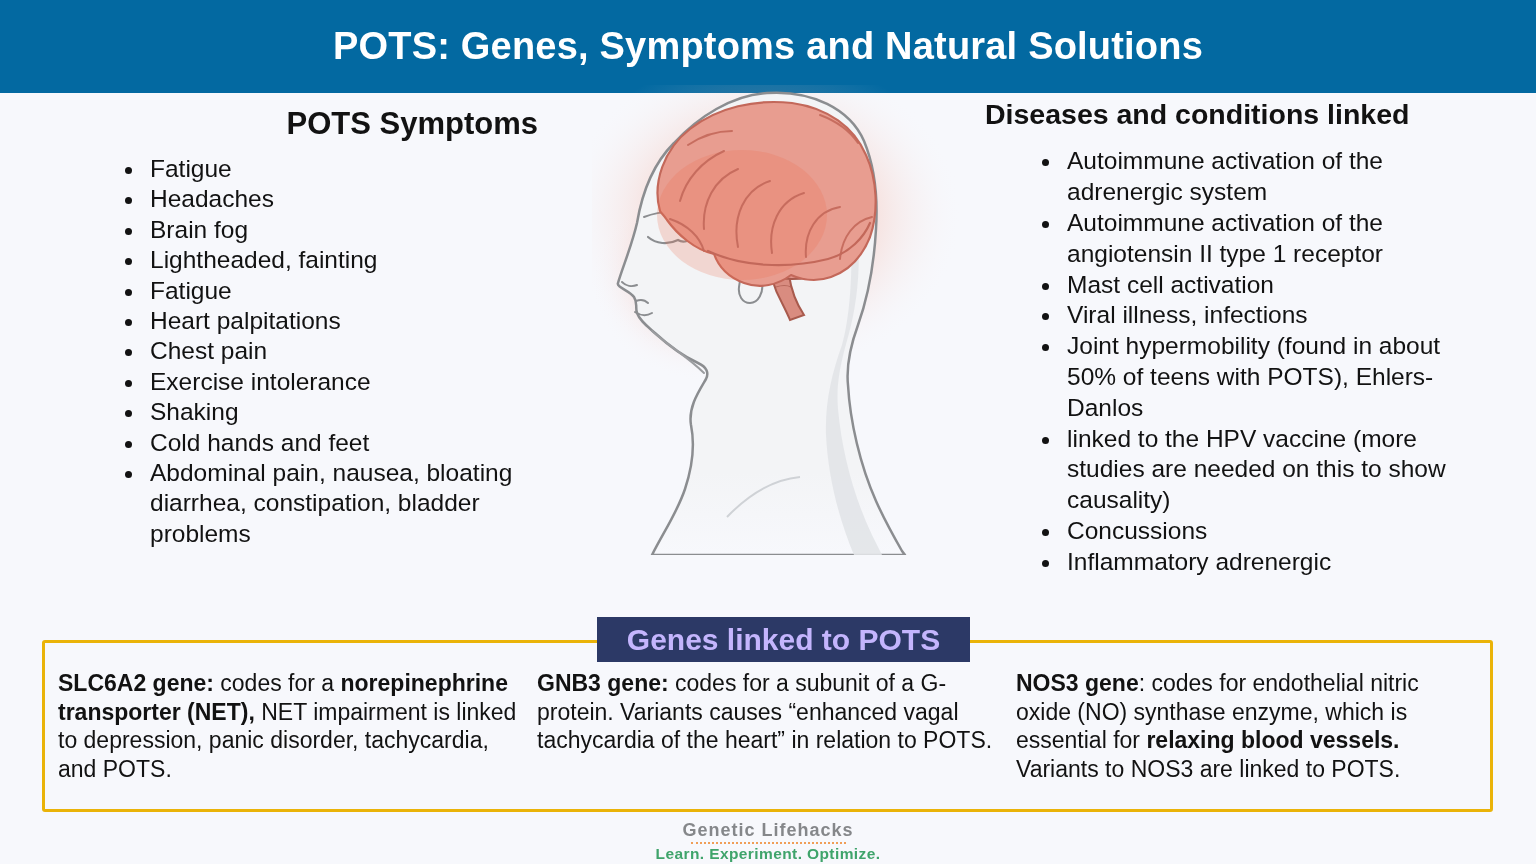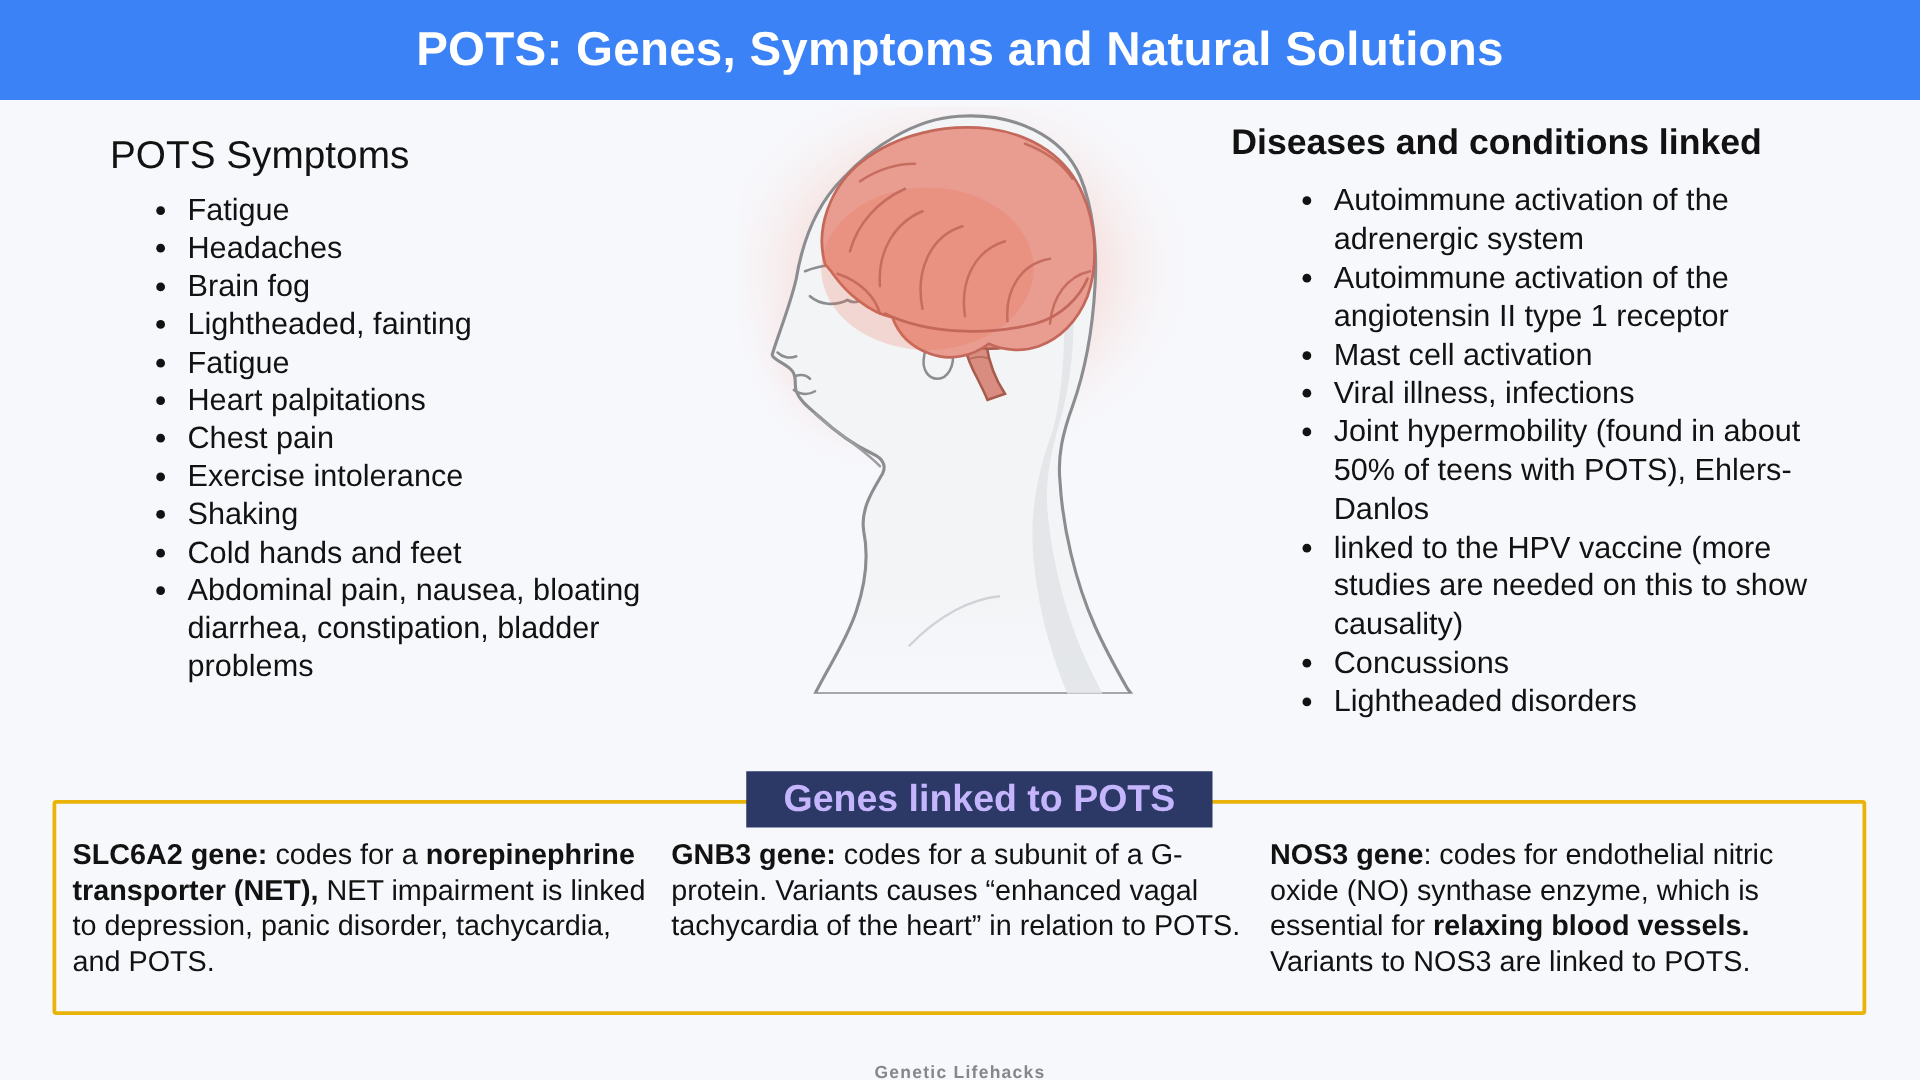"POTS: Genes, Symptoms and Natural" .top-banner { background: #3b82f6 -> #0369a1; height: 80px -> 93px }
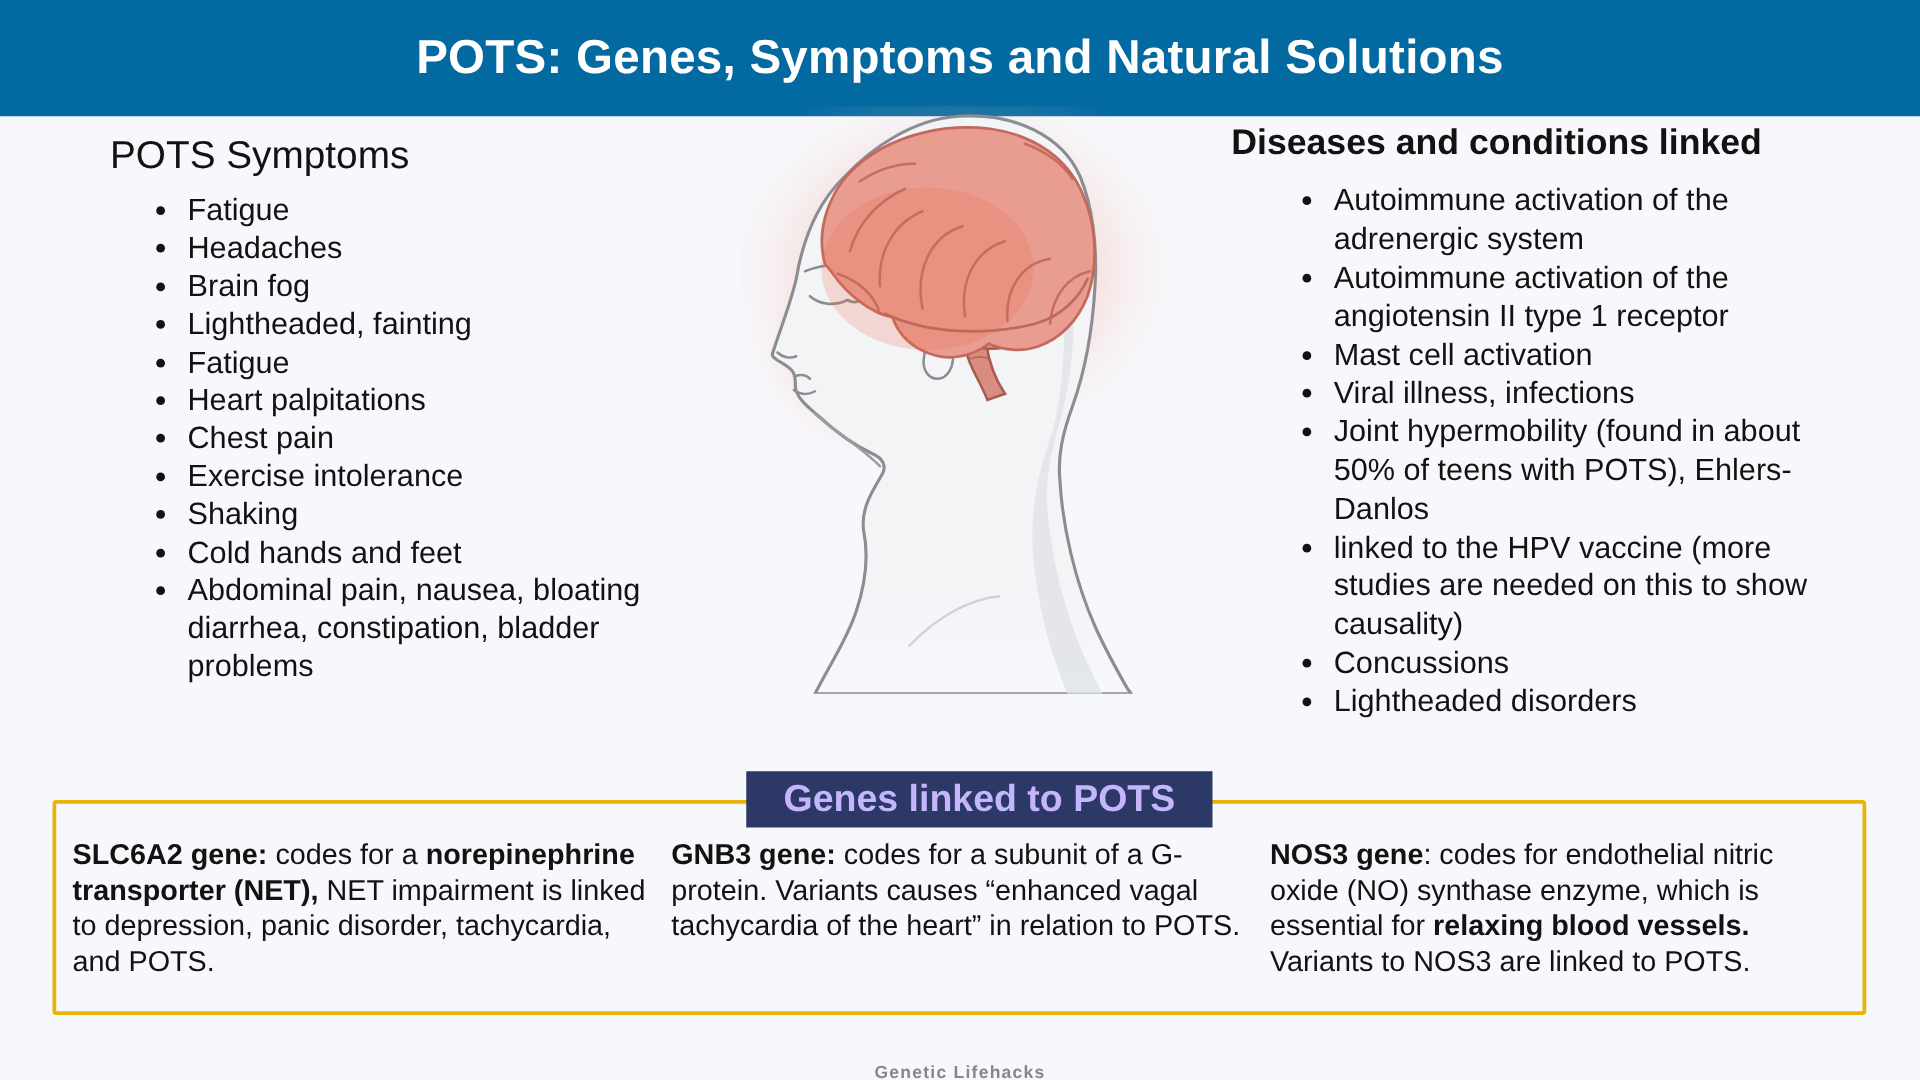"POTS Symptoms" .symptoms h2 { font-weight: normal -> bold; text-align: left -> right }
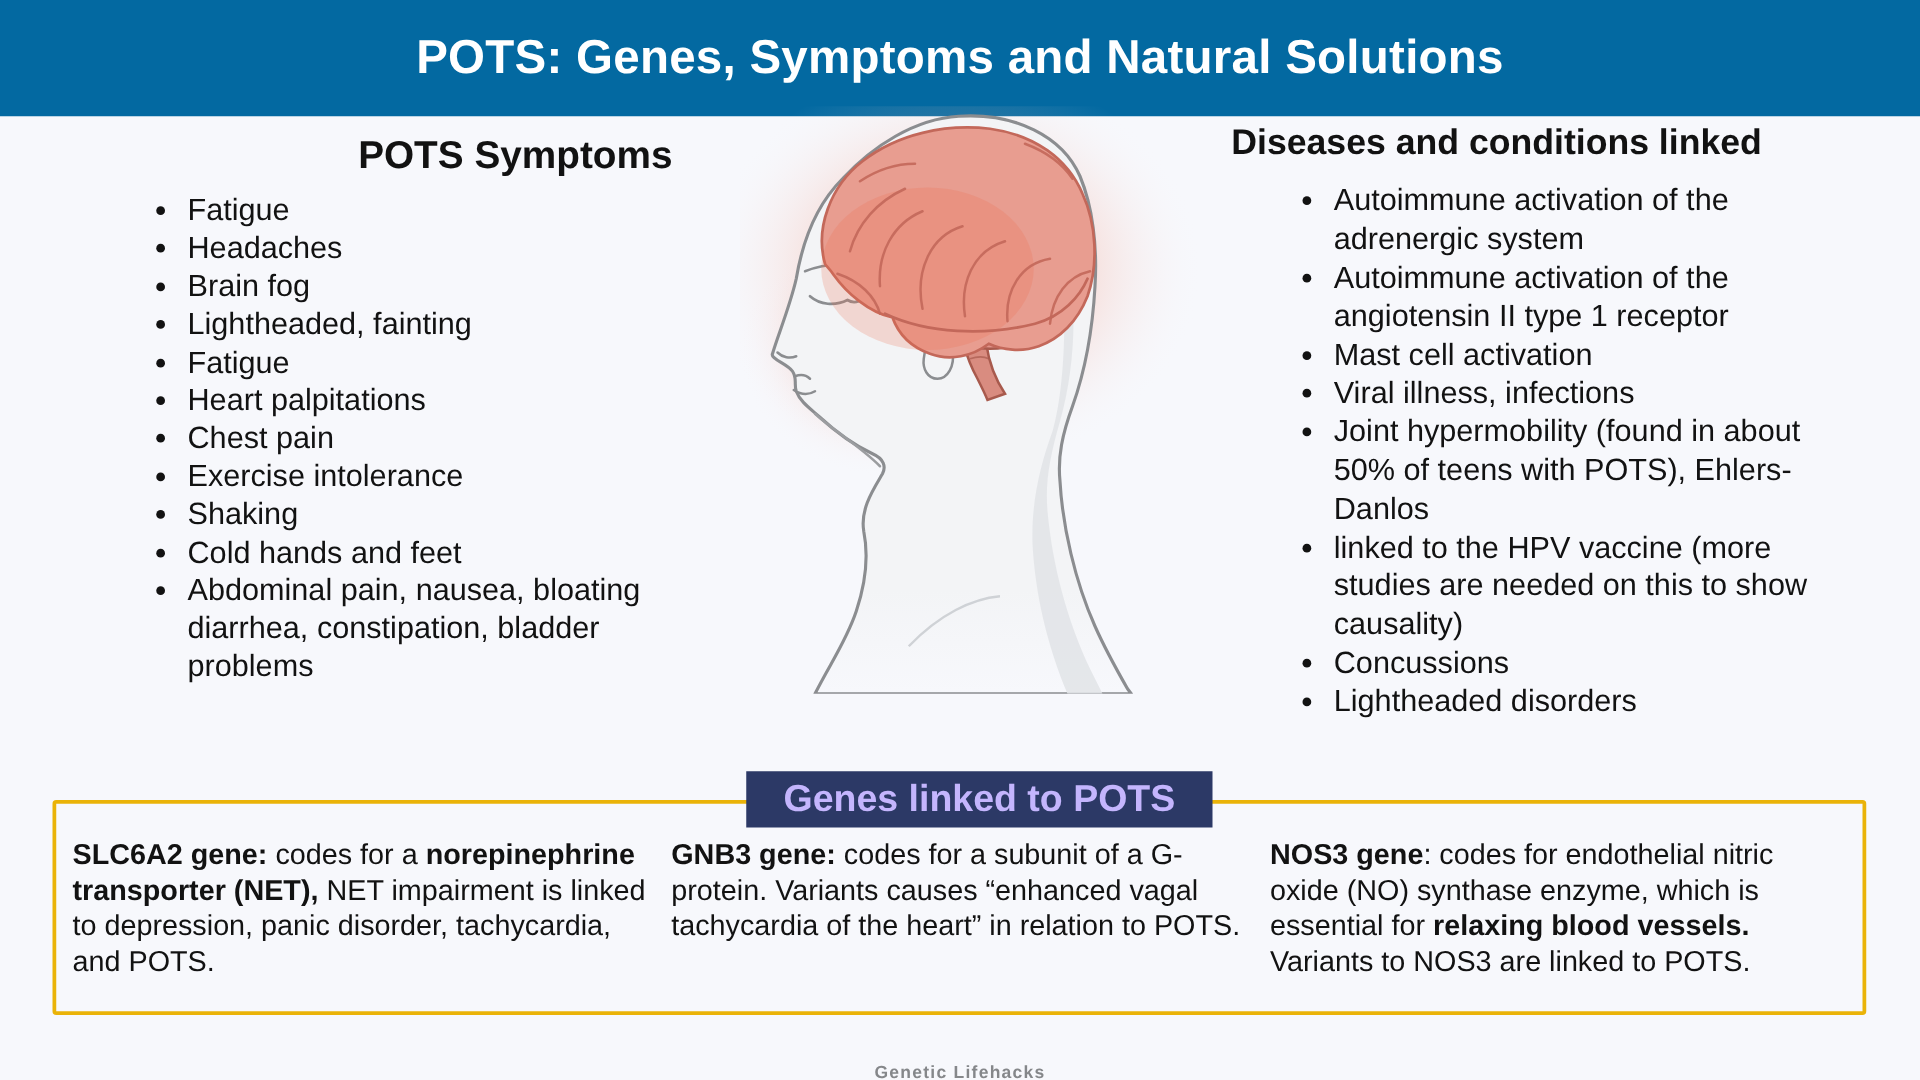"Lightheaded disorders" li { text: Lightheaded disorders -> Inflammatory adrenergic }
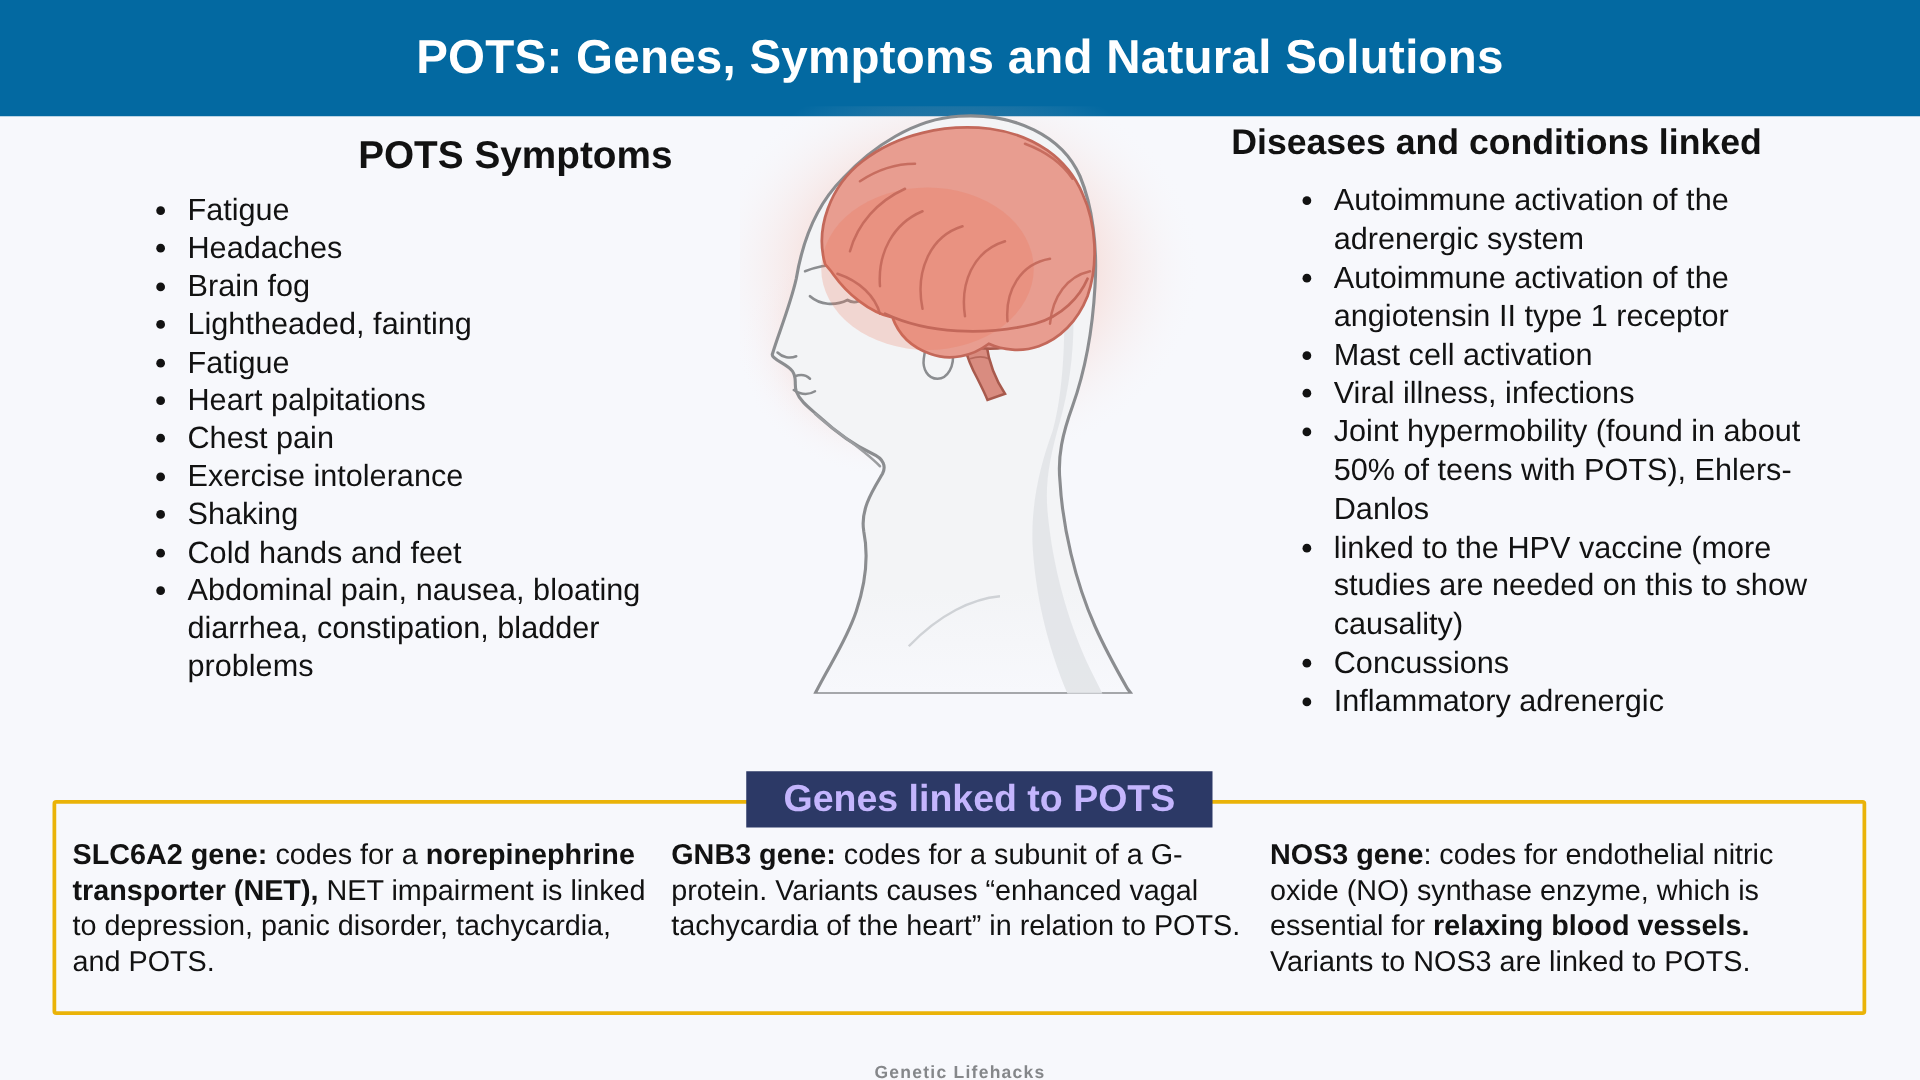"Genetic Lifehacks" .footer .brand { font-size: 14px -> 18px; margin-top: 29px -> none }
